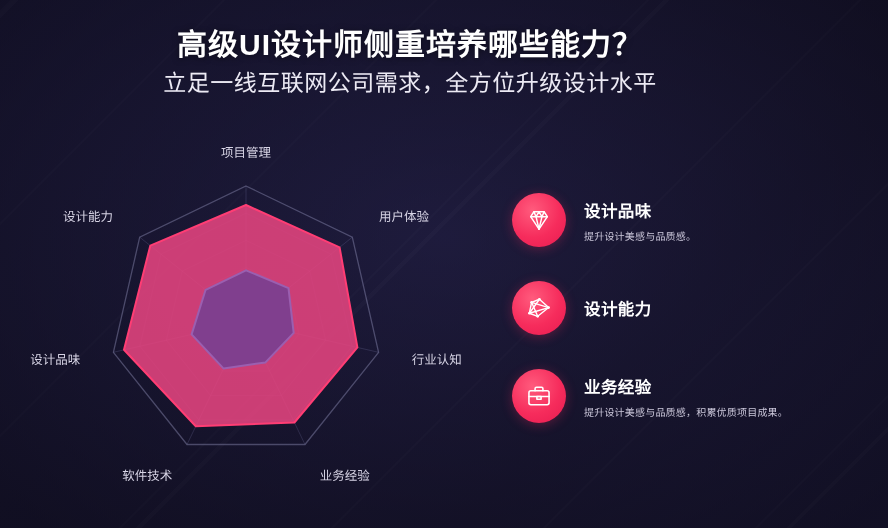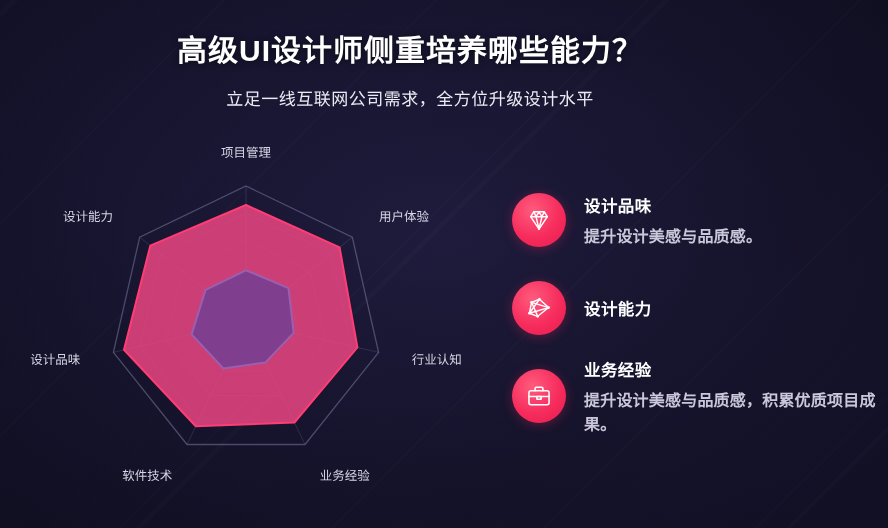"高级UI设计师侧重培养哪些能力？" #header { top: 32px -> 26px }
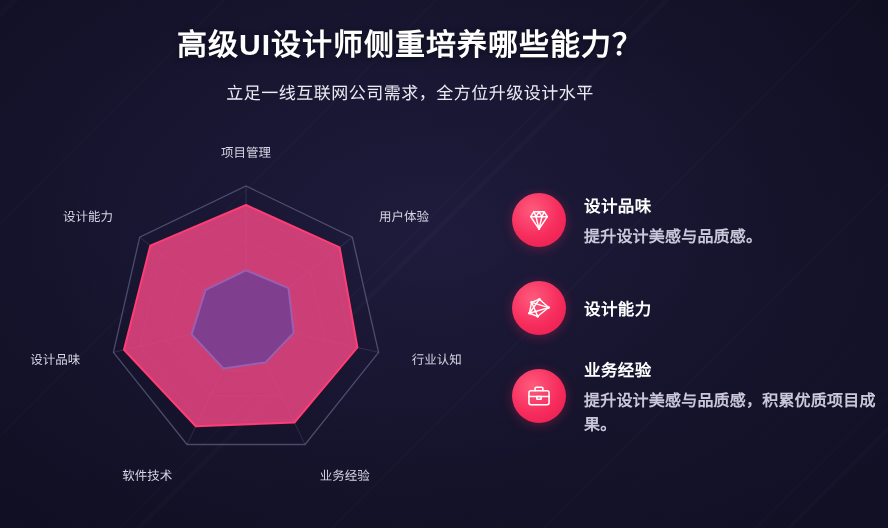"立足一线互联网公司需求，全方位升级设计水平" #page-subtitle { font-size: 17px -> 23px; margin-top: 15px -> none }
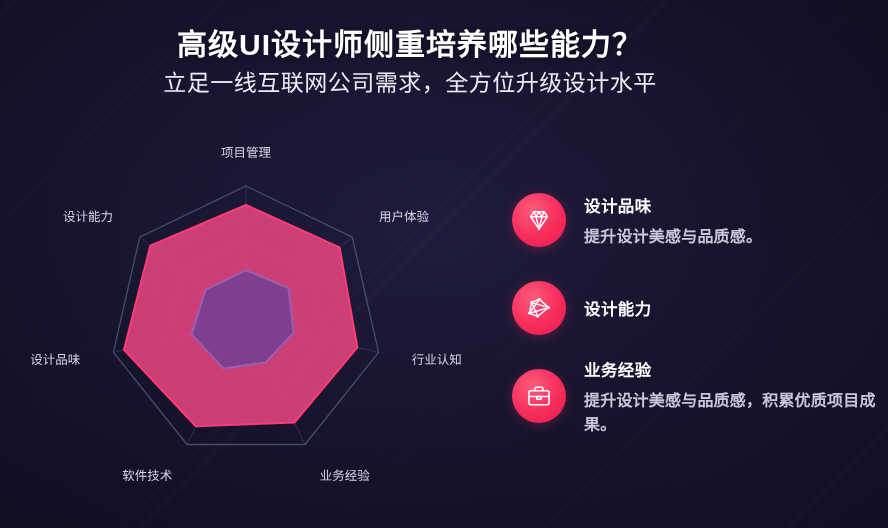"提升设计美感与品质感。" .feature-desc { font-size: 16px -> 10px; font-weight: bold -> none }
